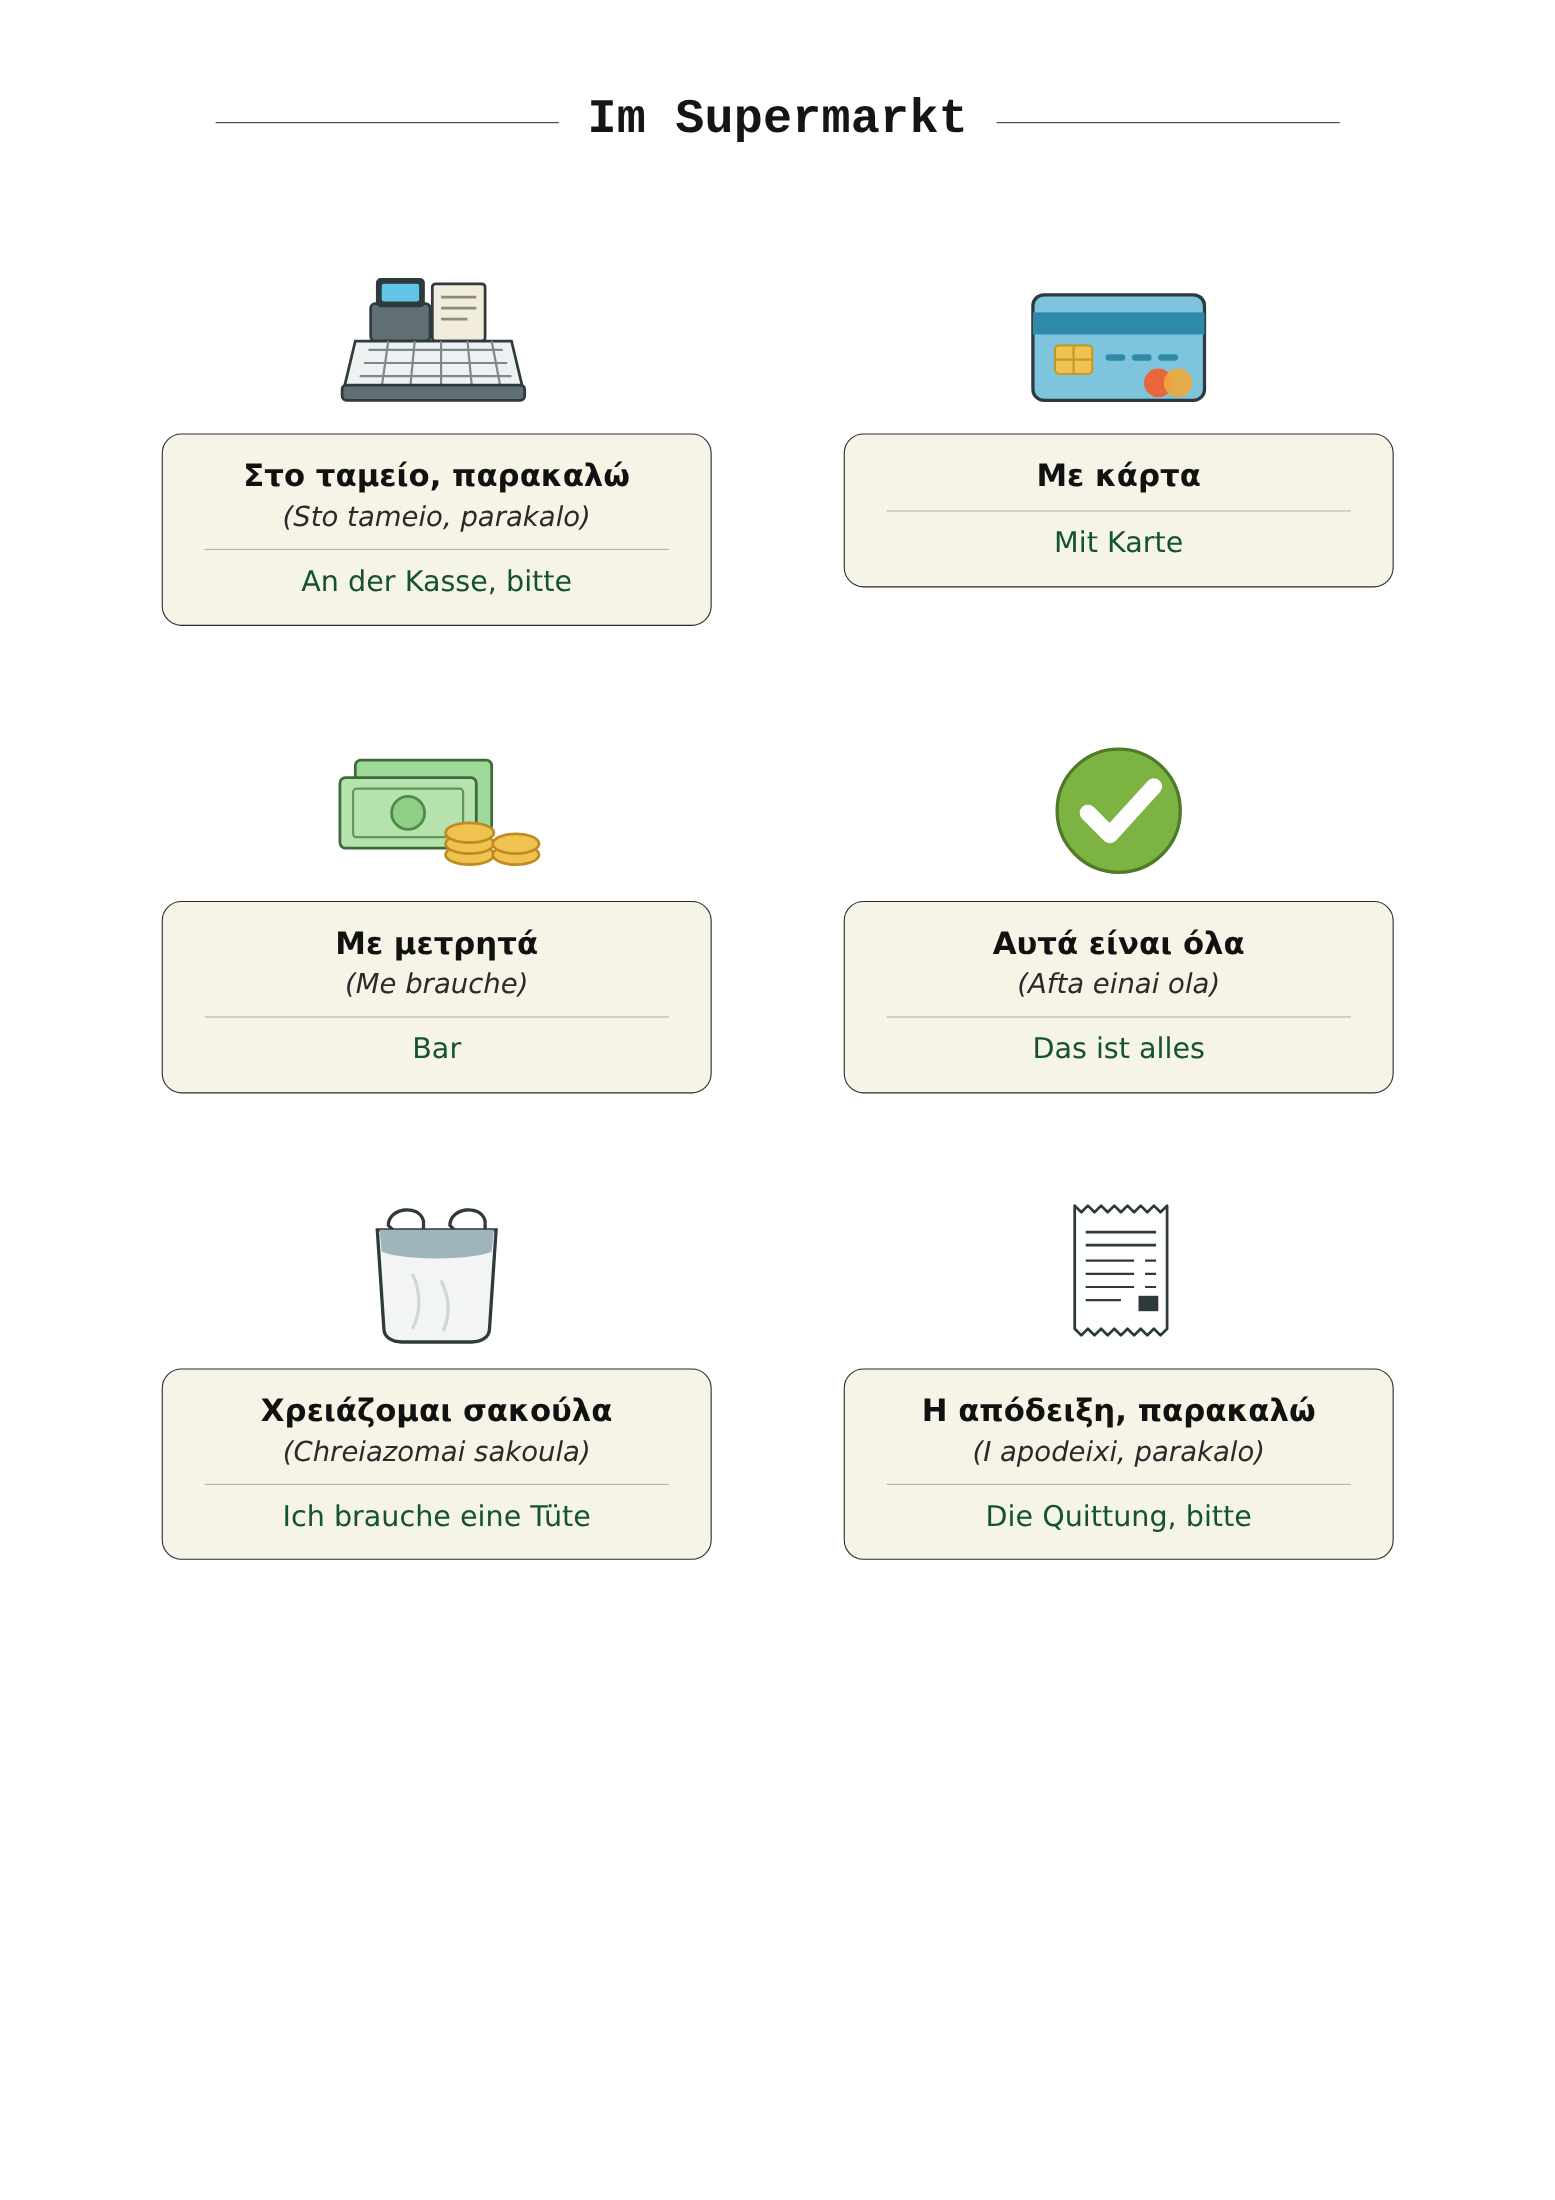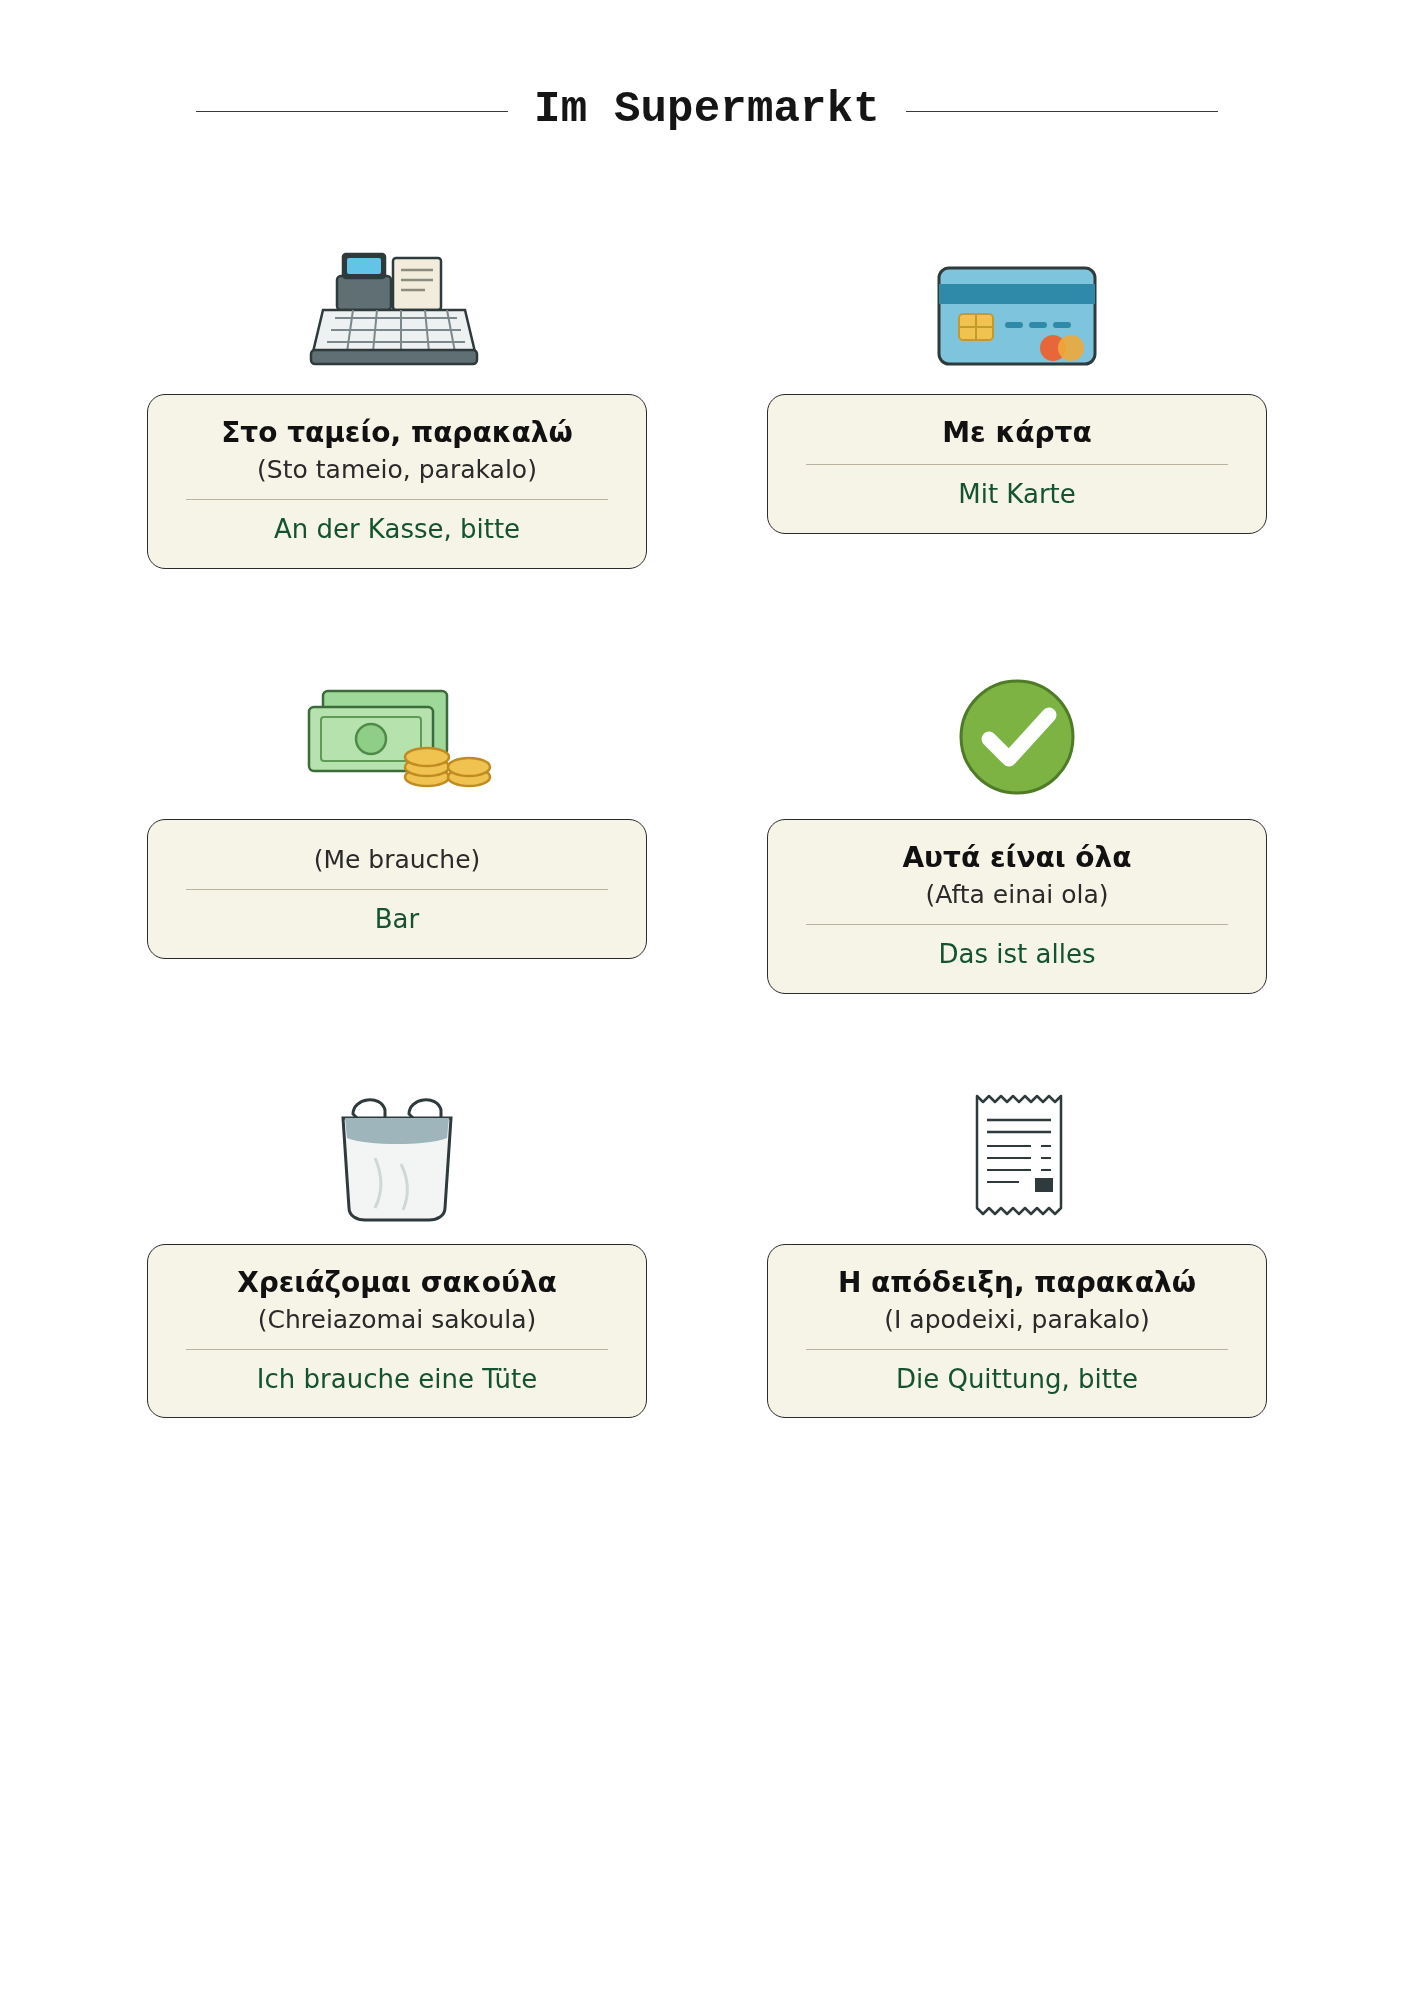"(Sto tameio, parakalo)" .translit { font-style: none -> italic }
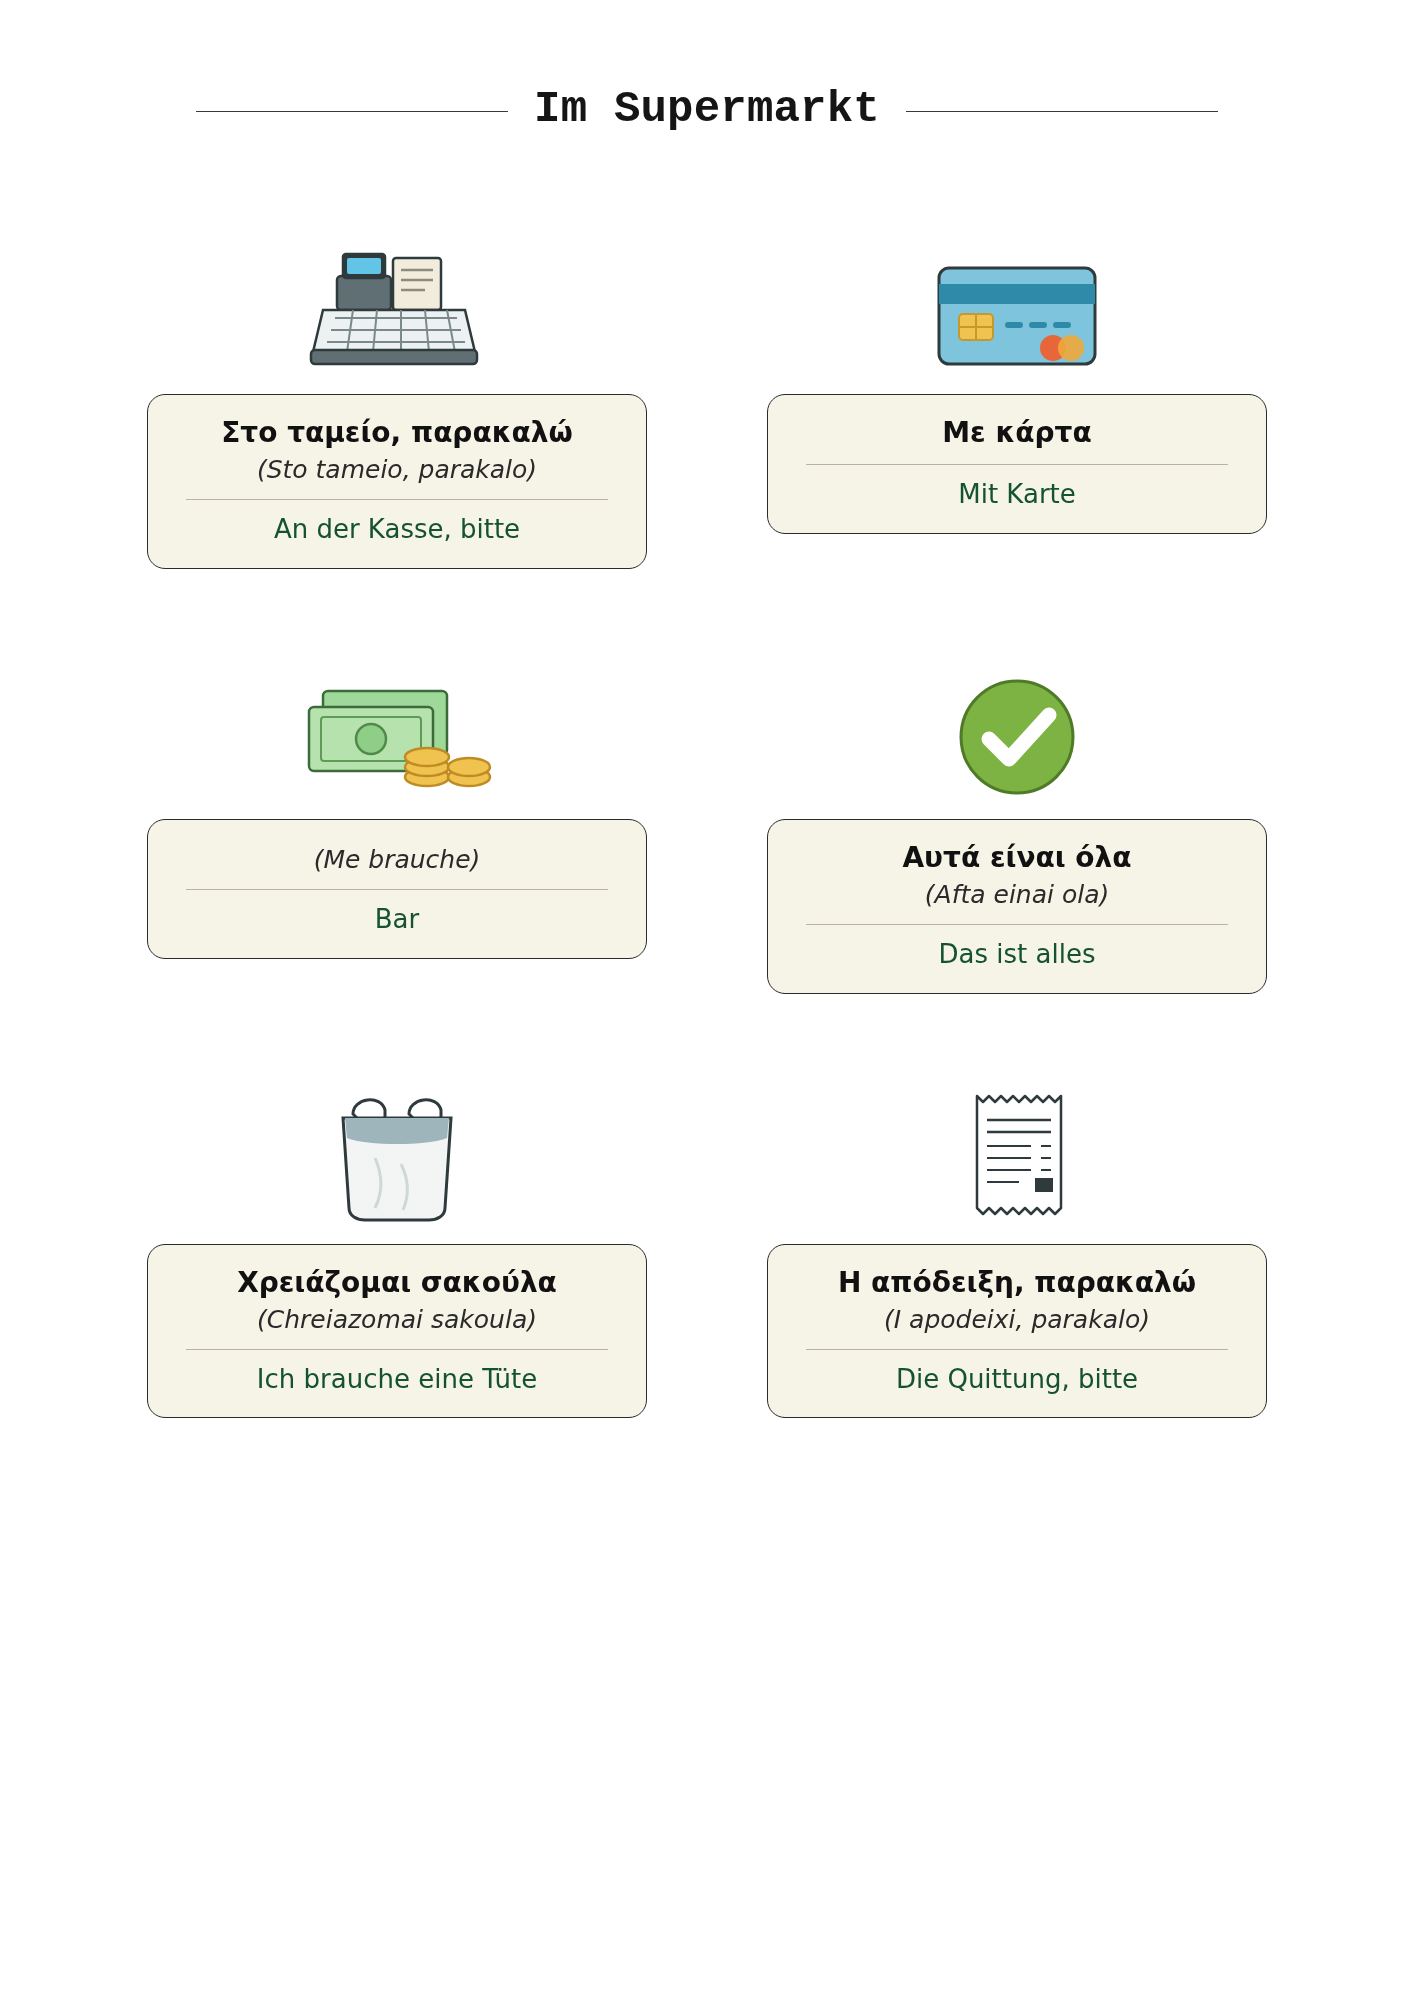"Με μετρητά" div.gr { html: none -> <div>Με μετρητά</div> }
